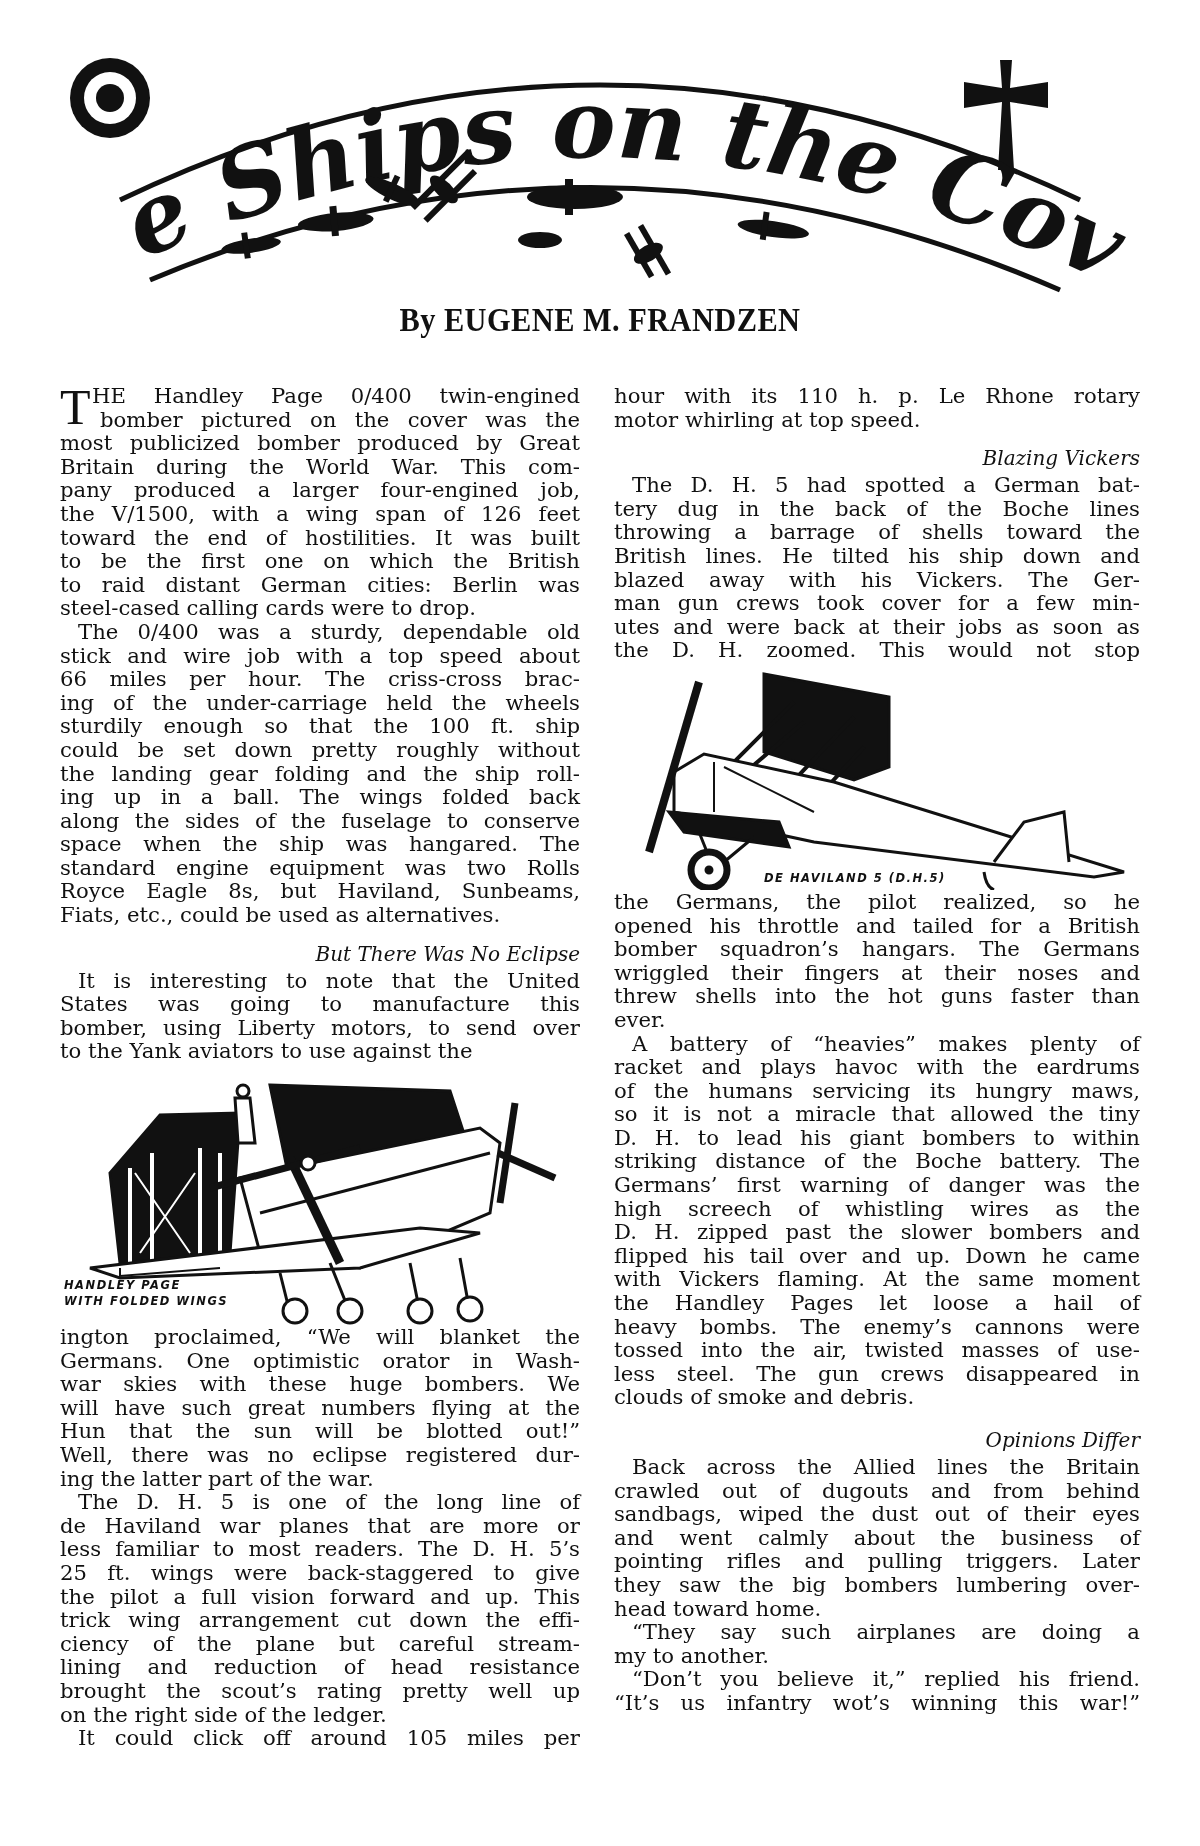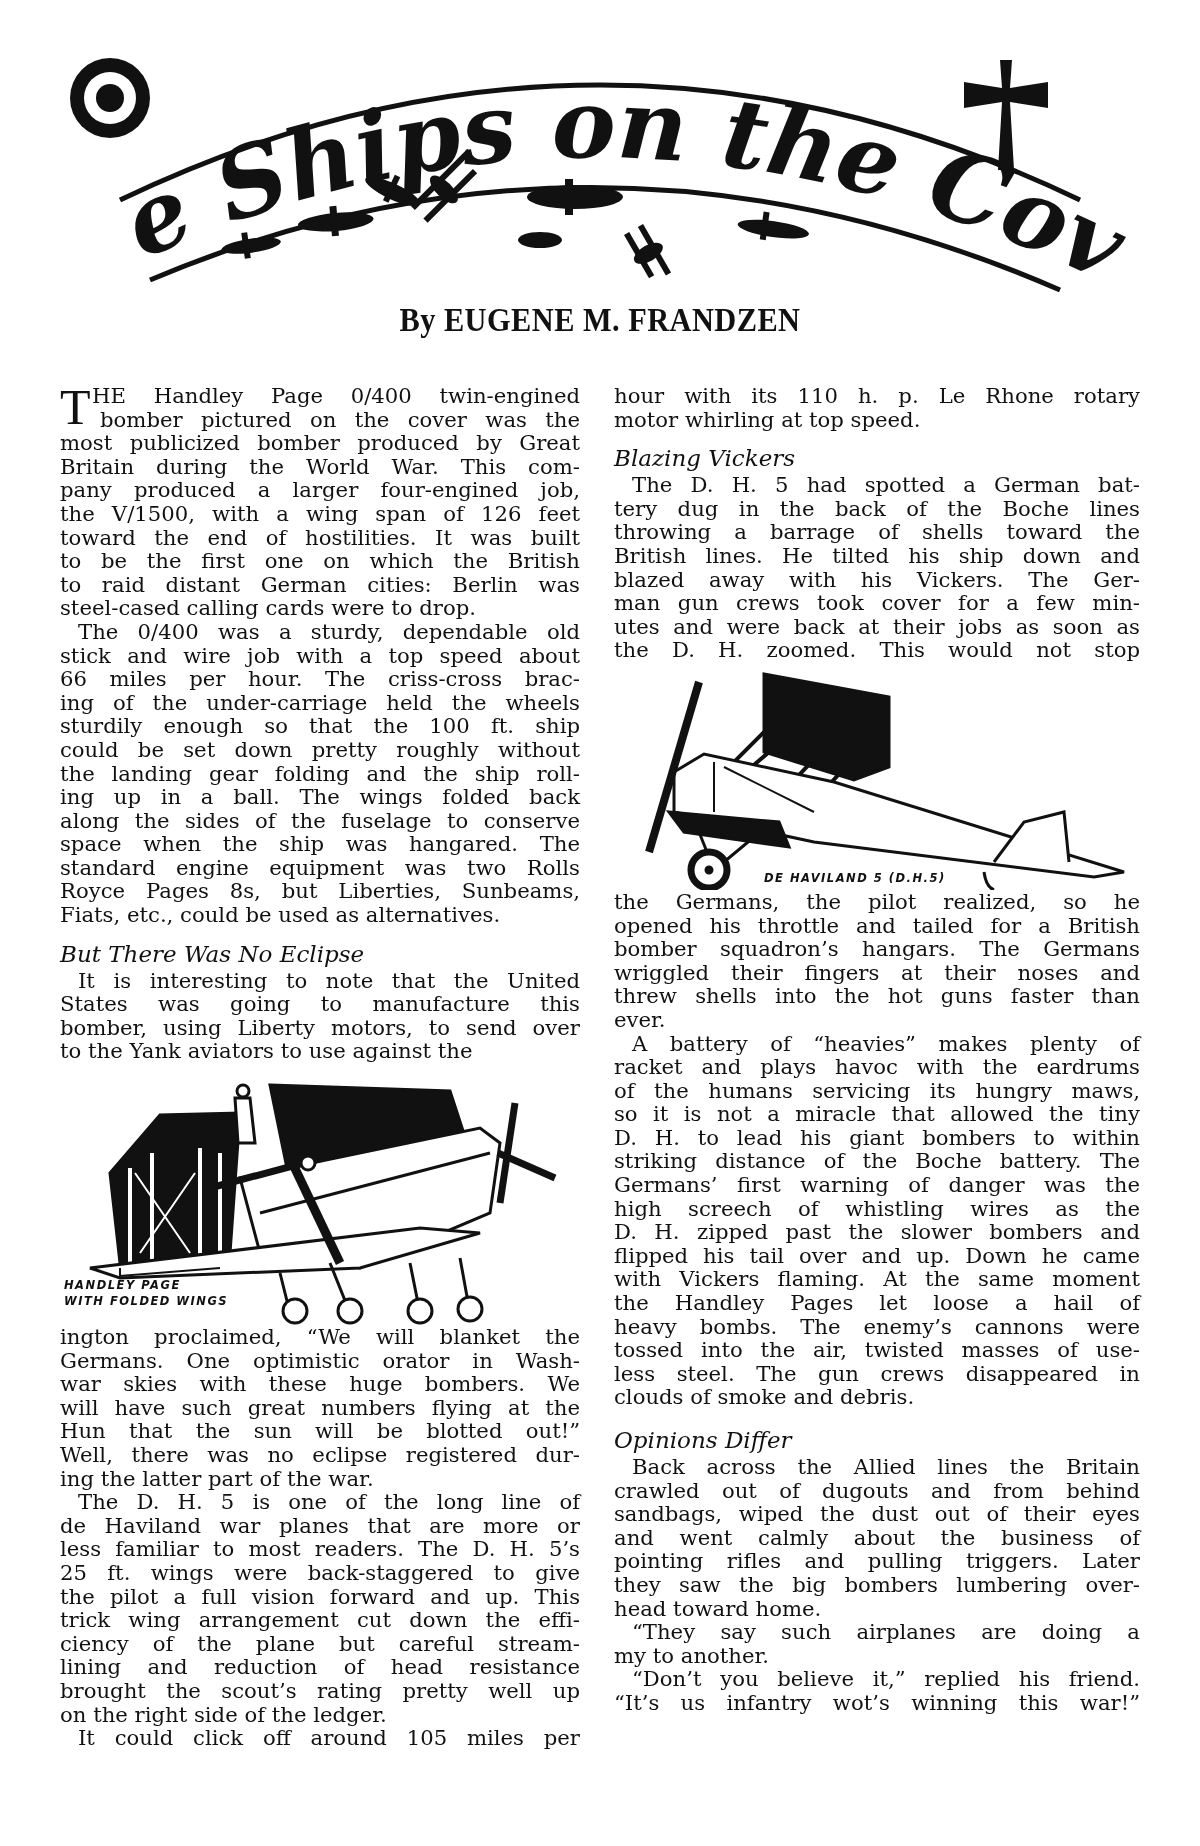"Blazing Vickers" .subhead { font-size: 23px -> 20px; text-align: left -> right }
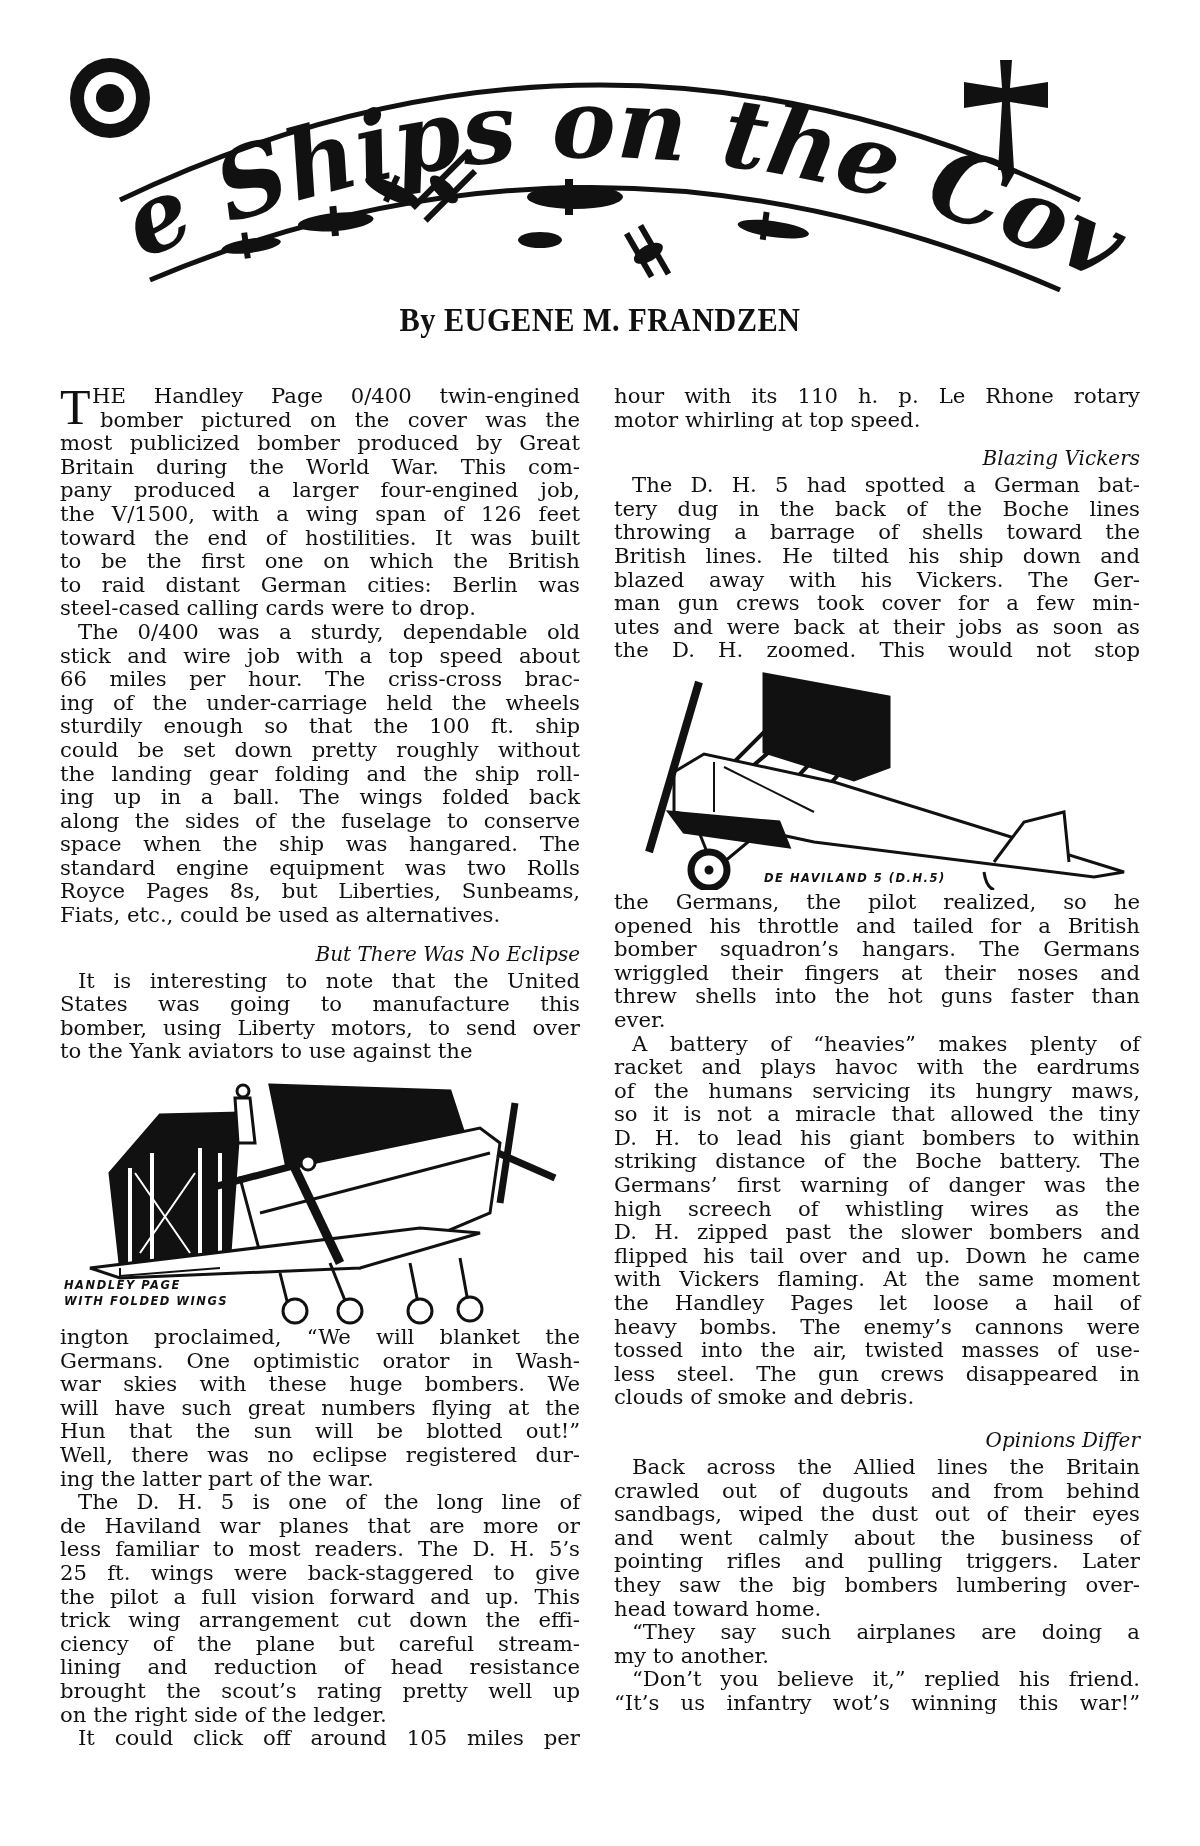"Royce Pages 8s, but Liberties," span.line { text: Pages 8s, but Liberties -> Eagle 8s, but Haviland }
